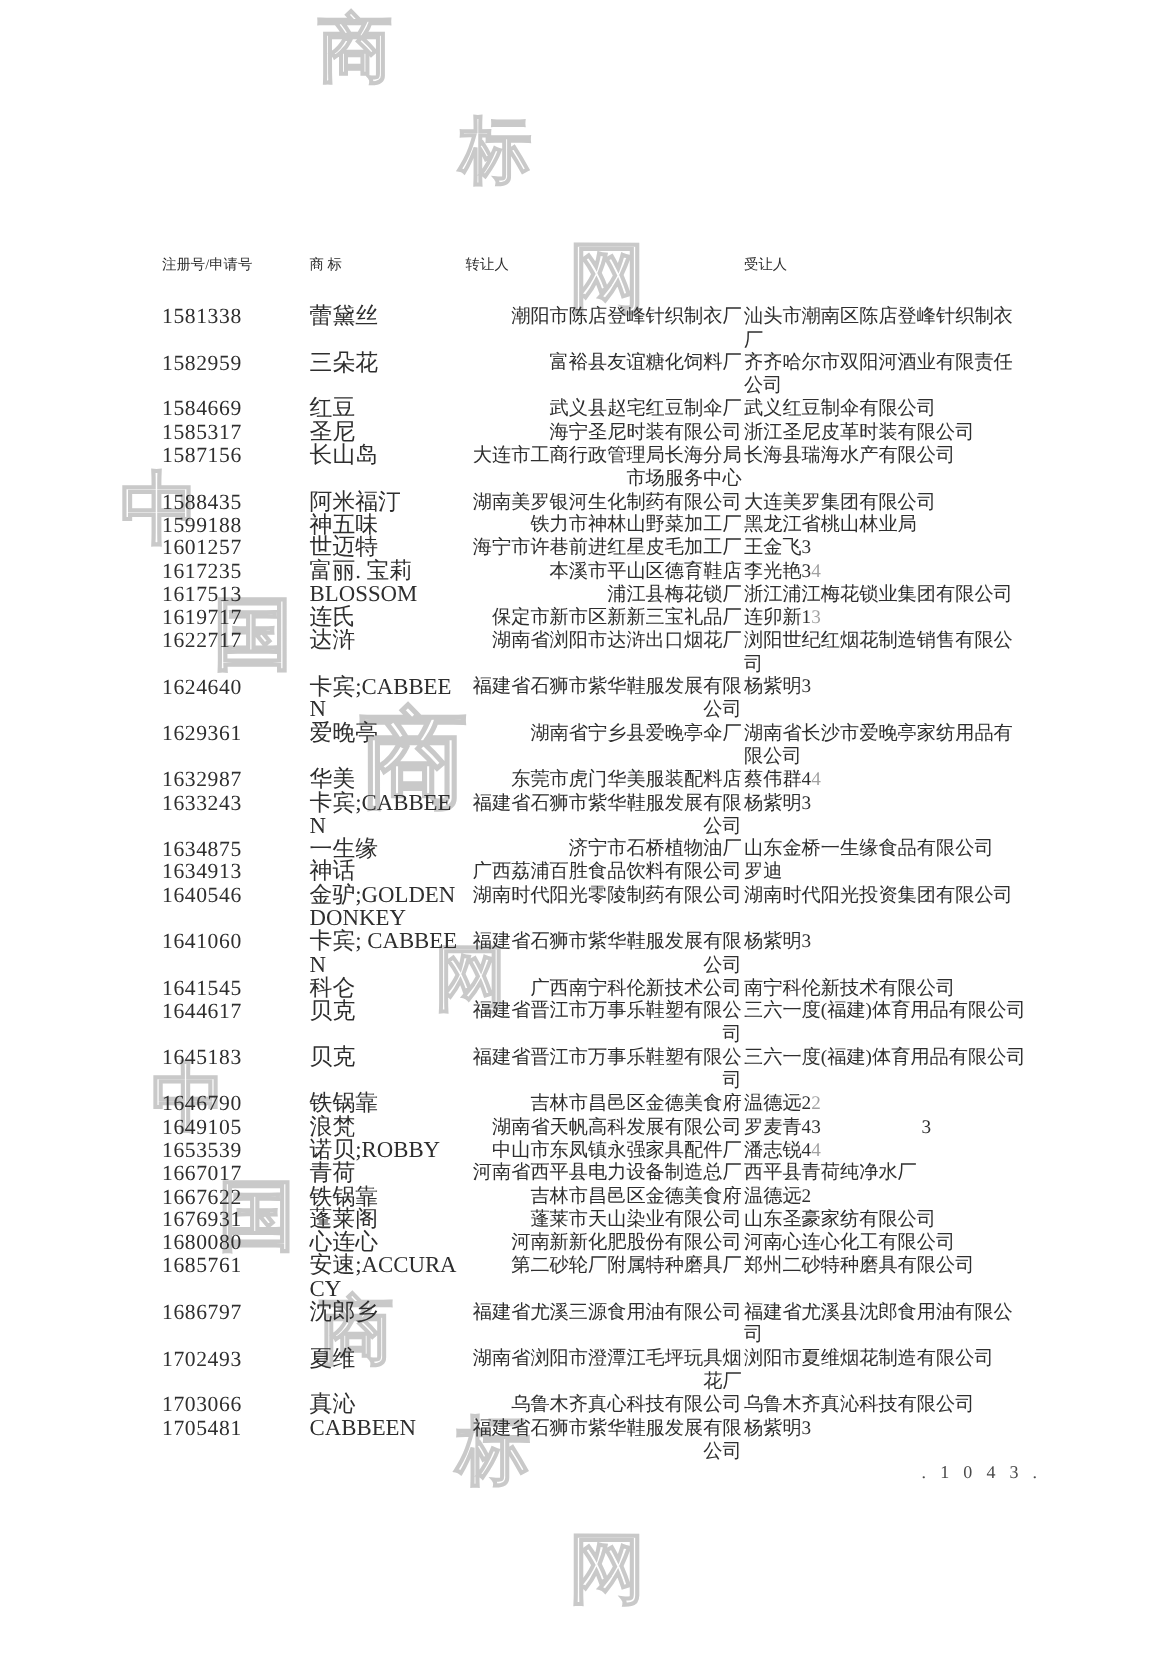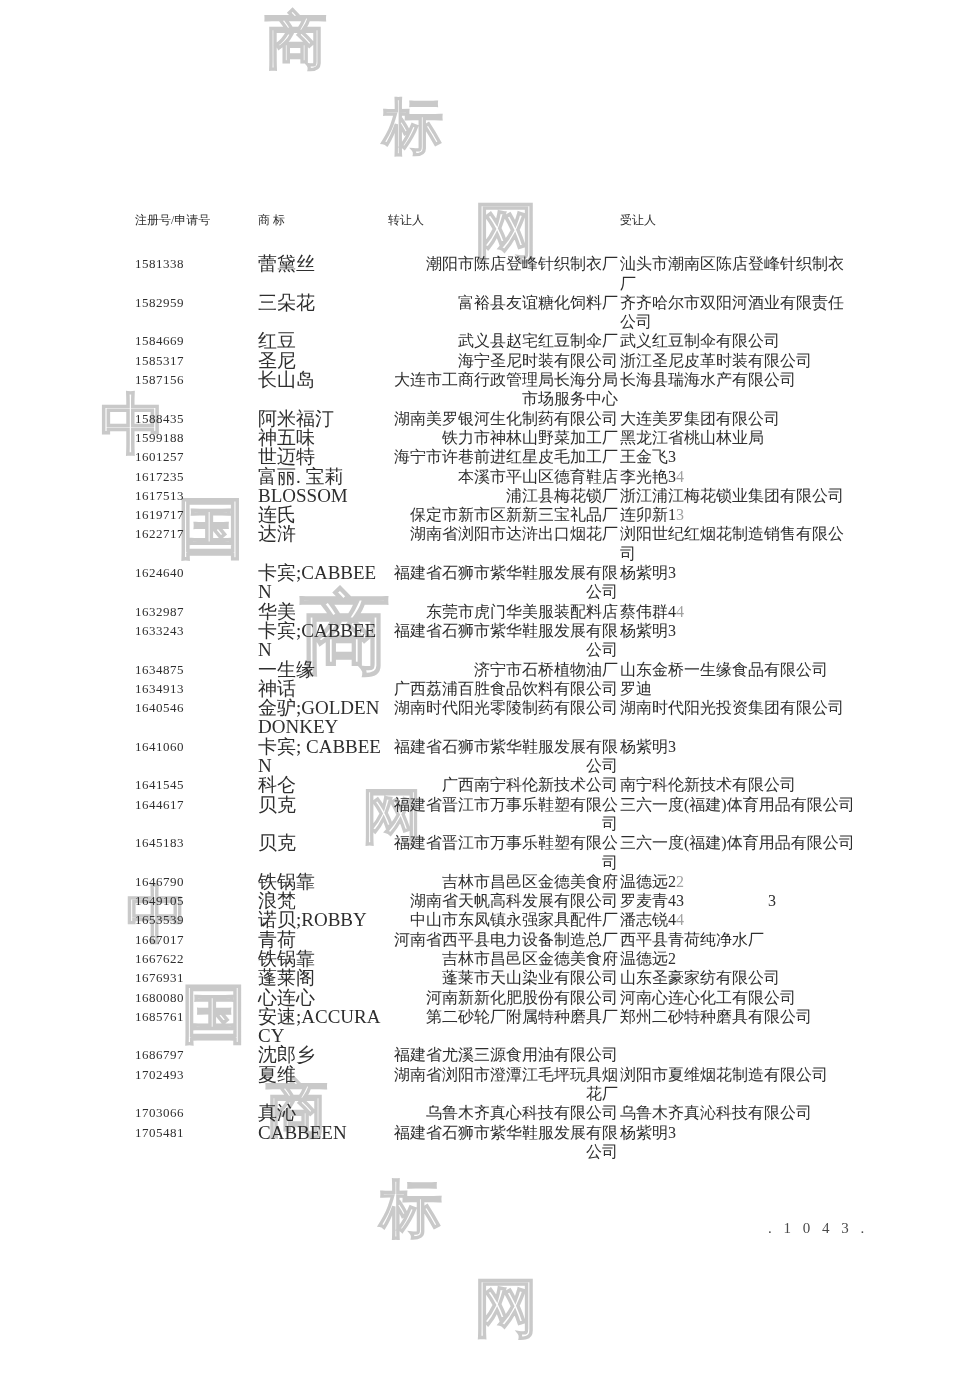"1581338" .c1 { font-size: 13px -> 18px }
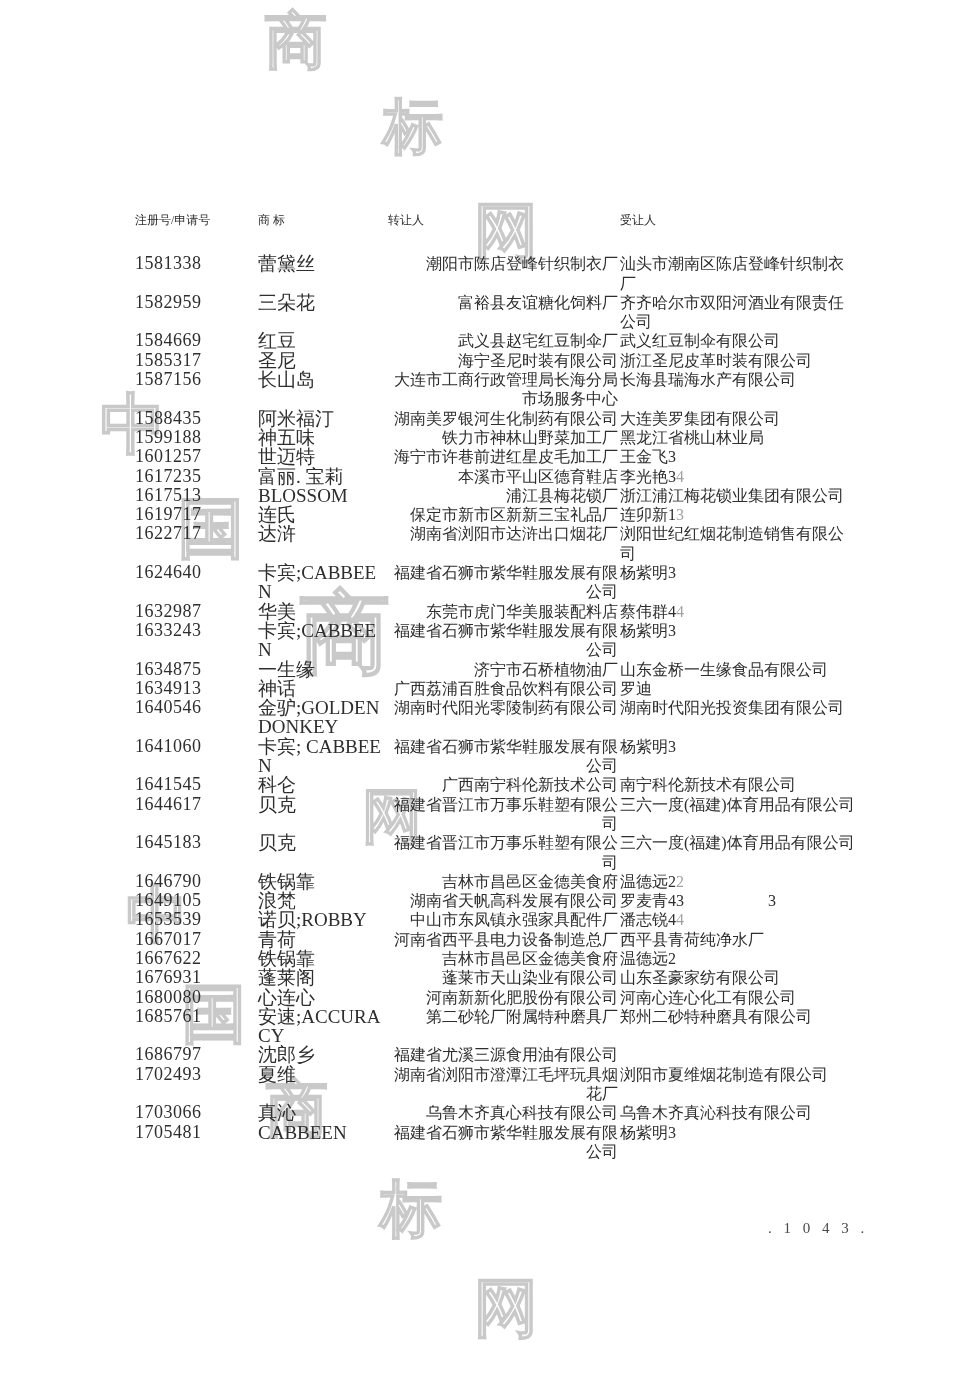"1629361" div.row { html: none -> <div> <div>1629361</div> <div>爱晚亭</div> <div>湖南省宁乡县爱晚亭伞厂</div> <div><span>湖南省长沙市爱晚亭家纺用品有限公司</span></div> </div> }
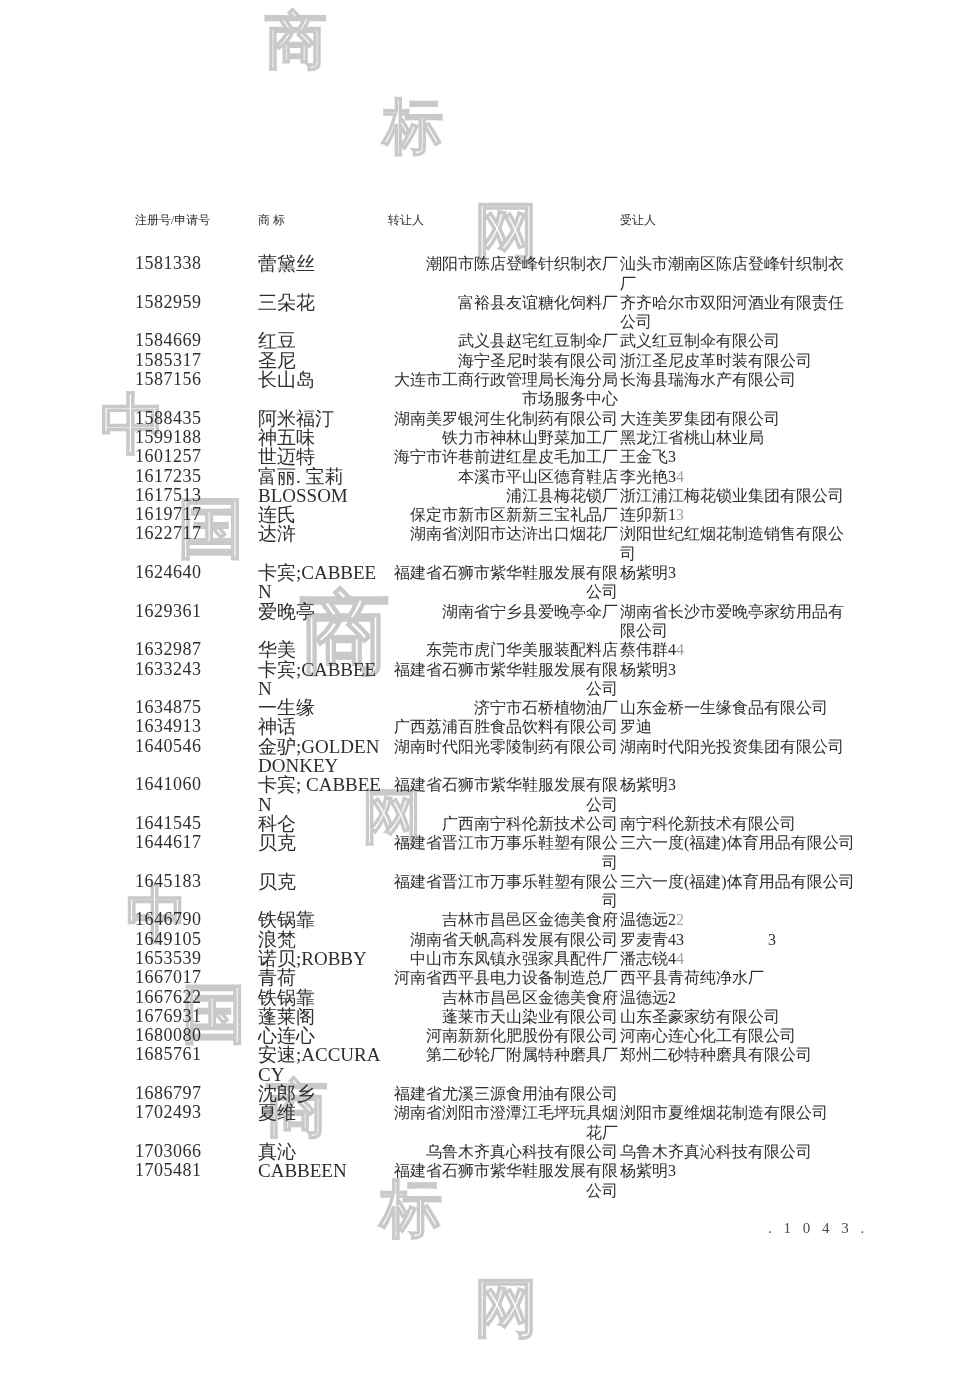"福建省尤溪县沈郎食用油有限公司" div.cell { html: none -> <div><span>福建省尤溪县沈郎食用油有限公司</span></div> }
